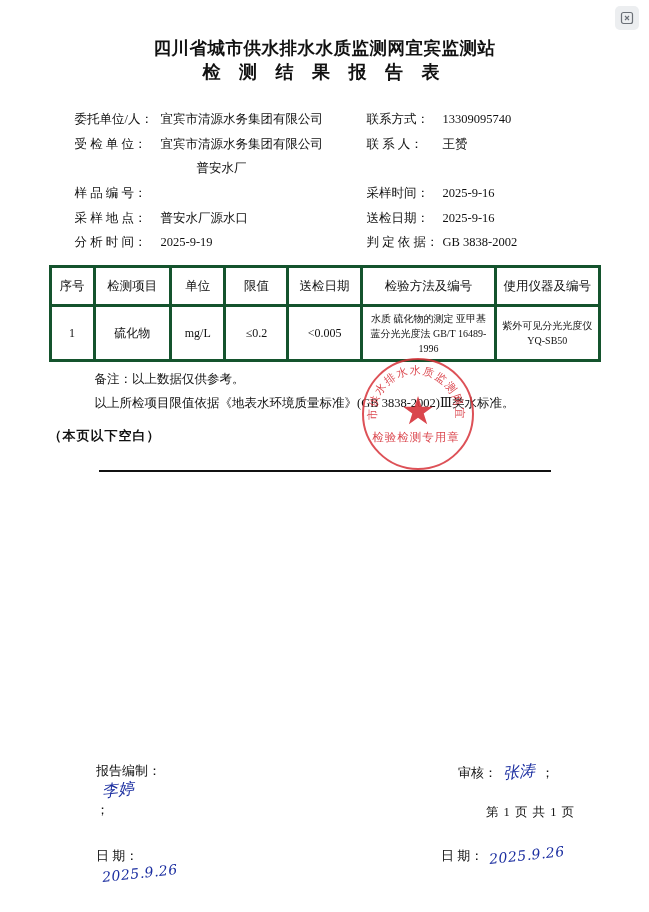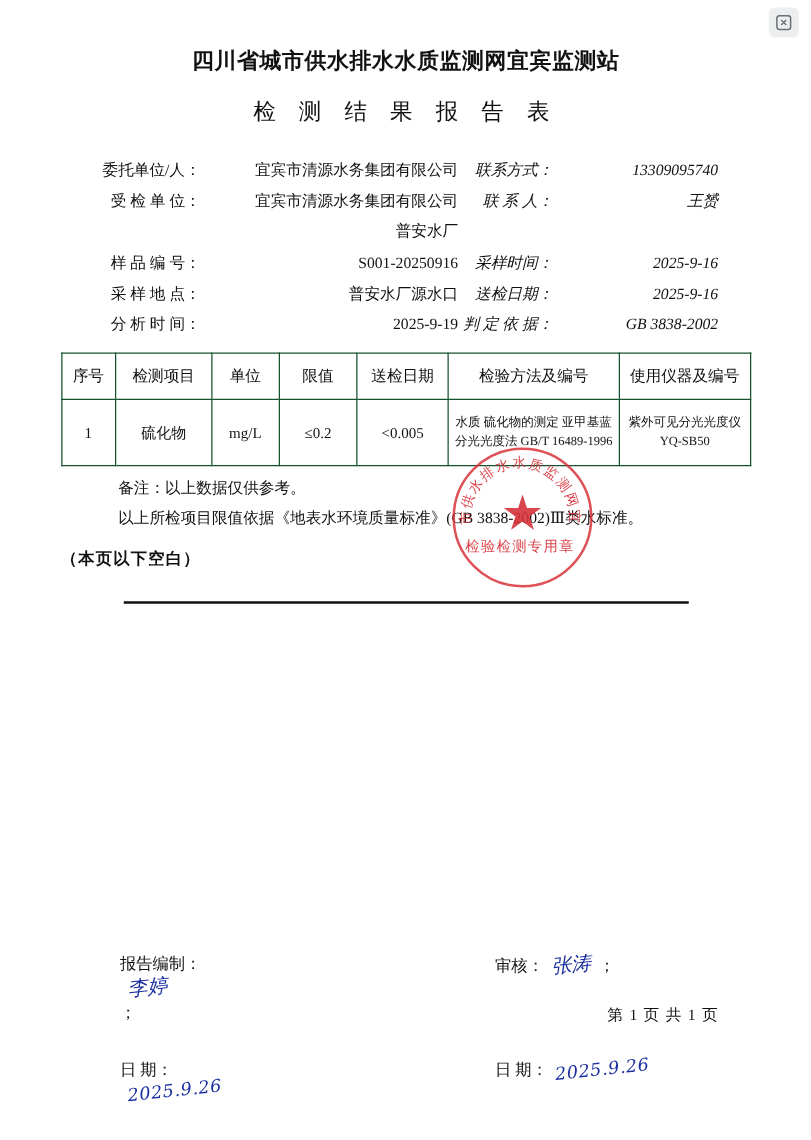"检 测 结 果 报" .title2 { font-weight: normal -> bold; margin-top: 17px -> none }
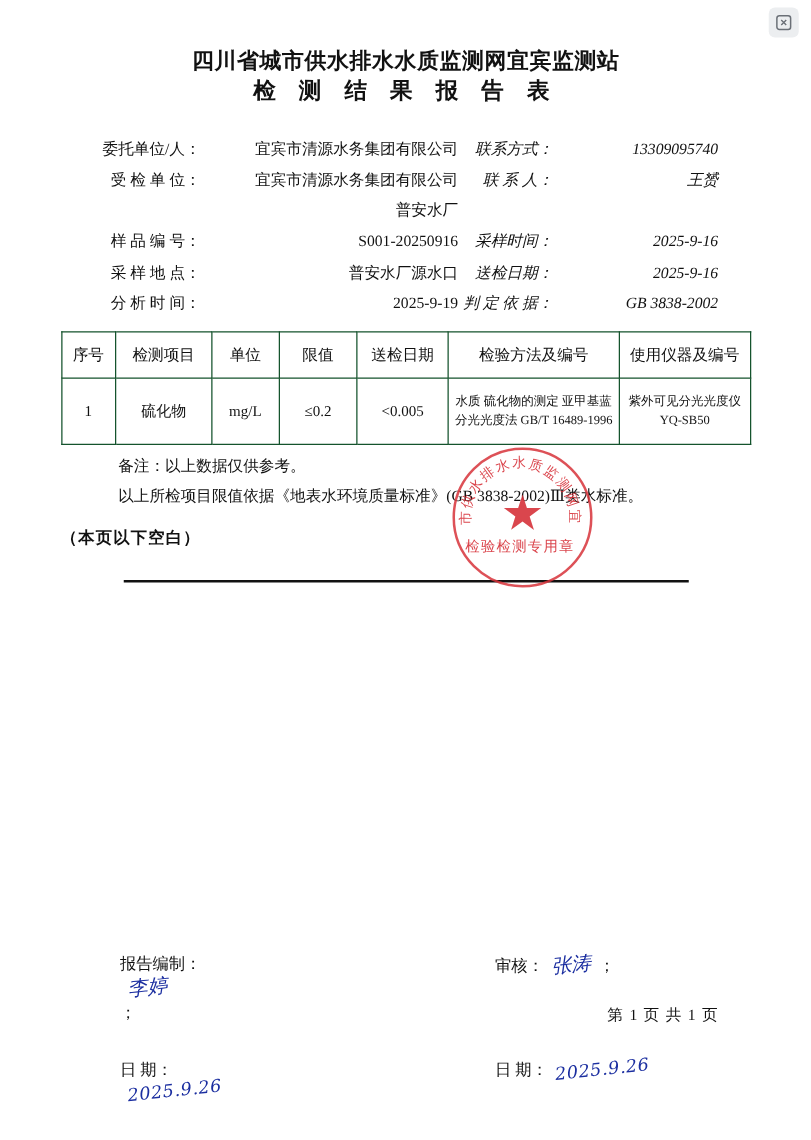"委托单位/人：" .meta-col { text-align: right -> none }
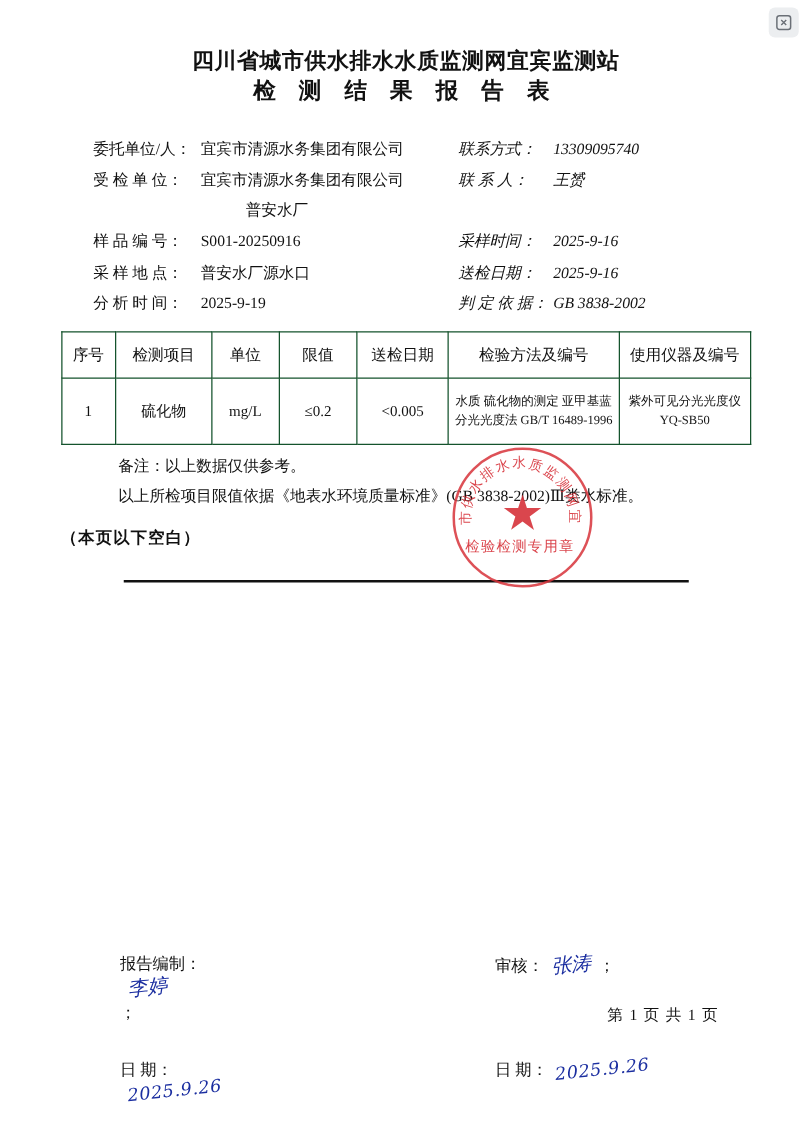"联系方式：" .meta-col.right { font-style: italic -> none }
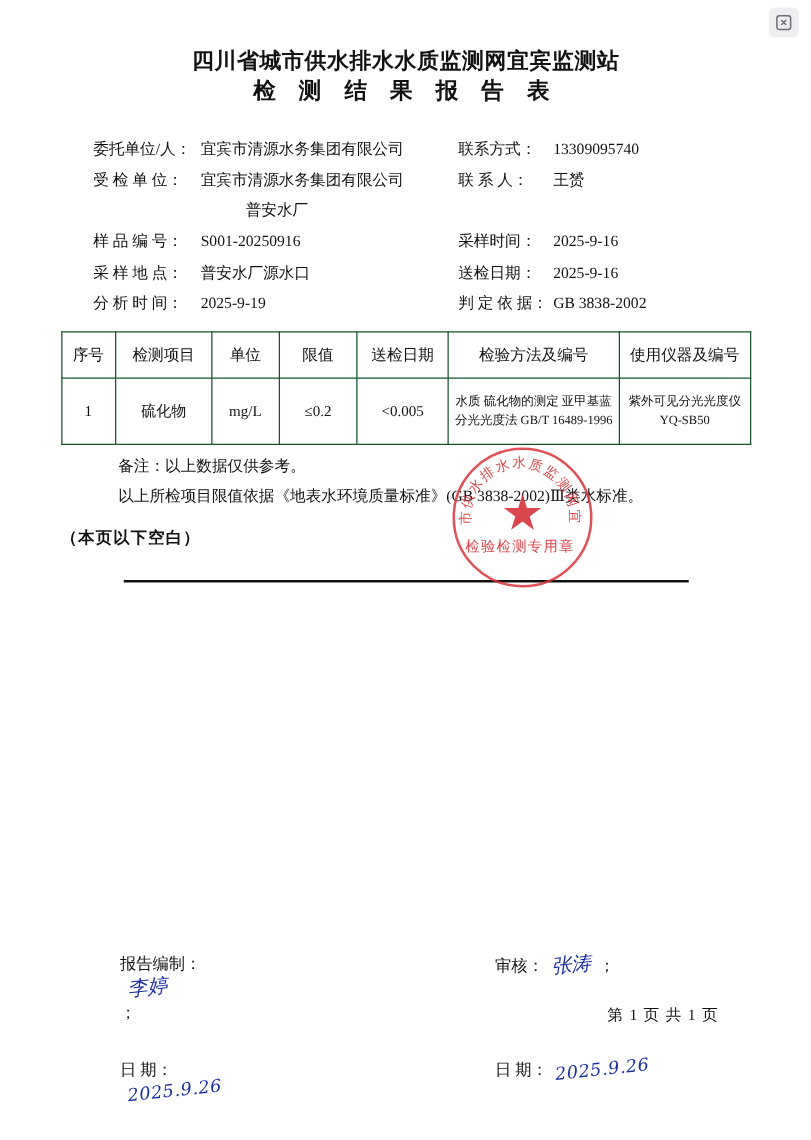"S001-20250916" span.meta-value { html: <span>S001-20250916</span> -> none }
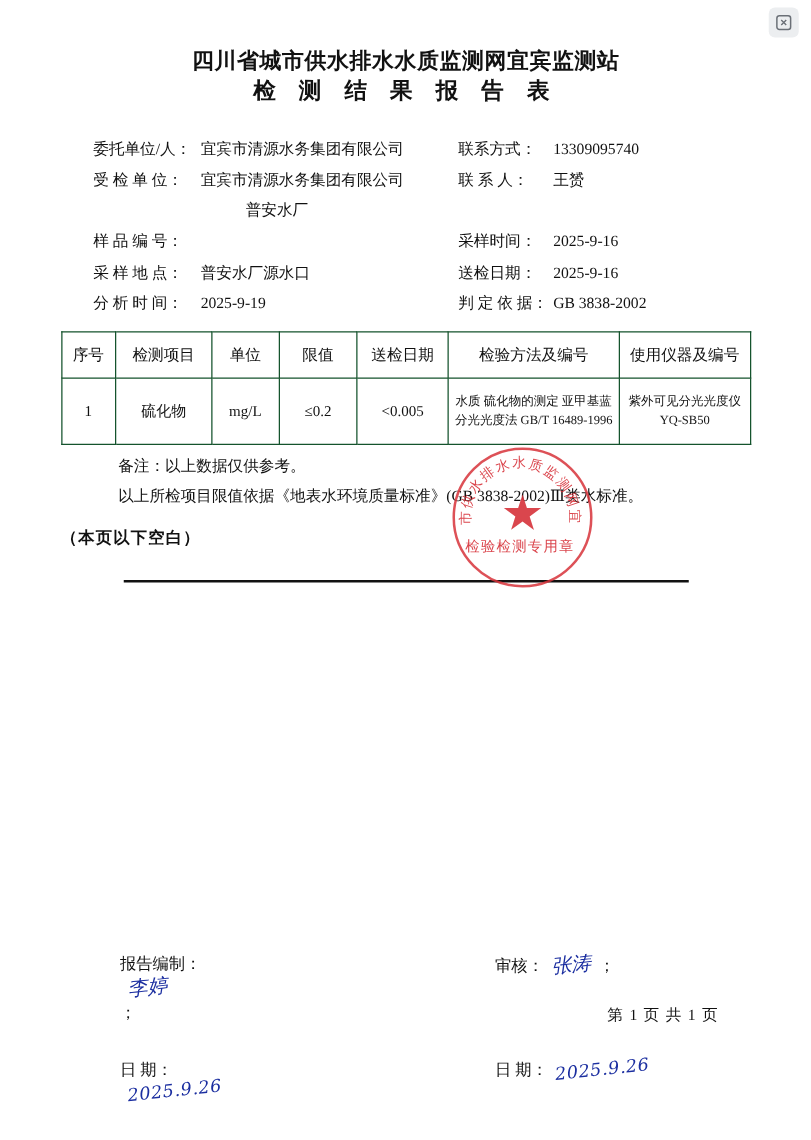"序号" table.result th, table.result td { border: 1px solid #14532d -> 3px solid #14532d }
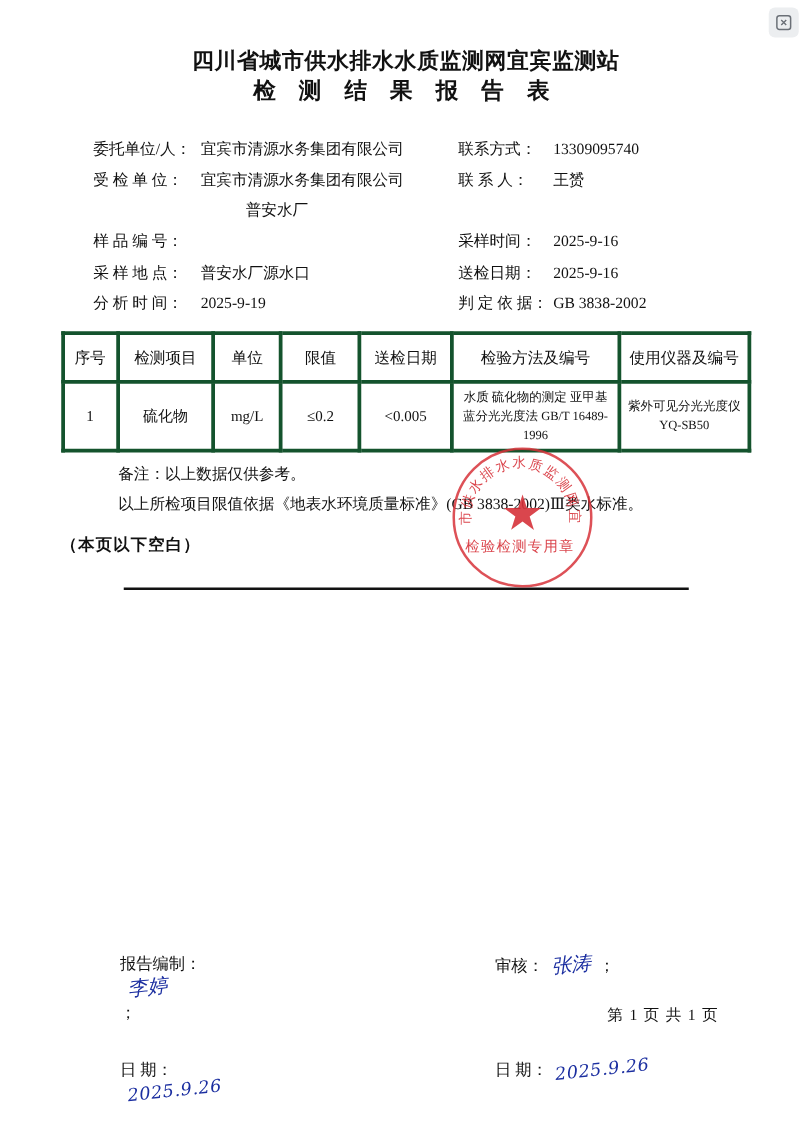"审核：" .sign-cell.b { justify-content: none -> center }
